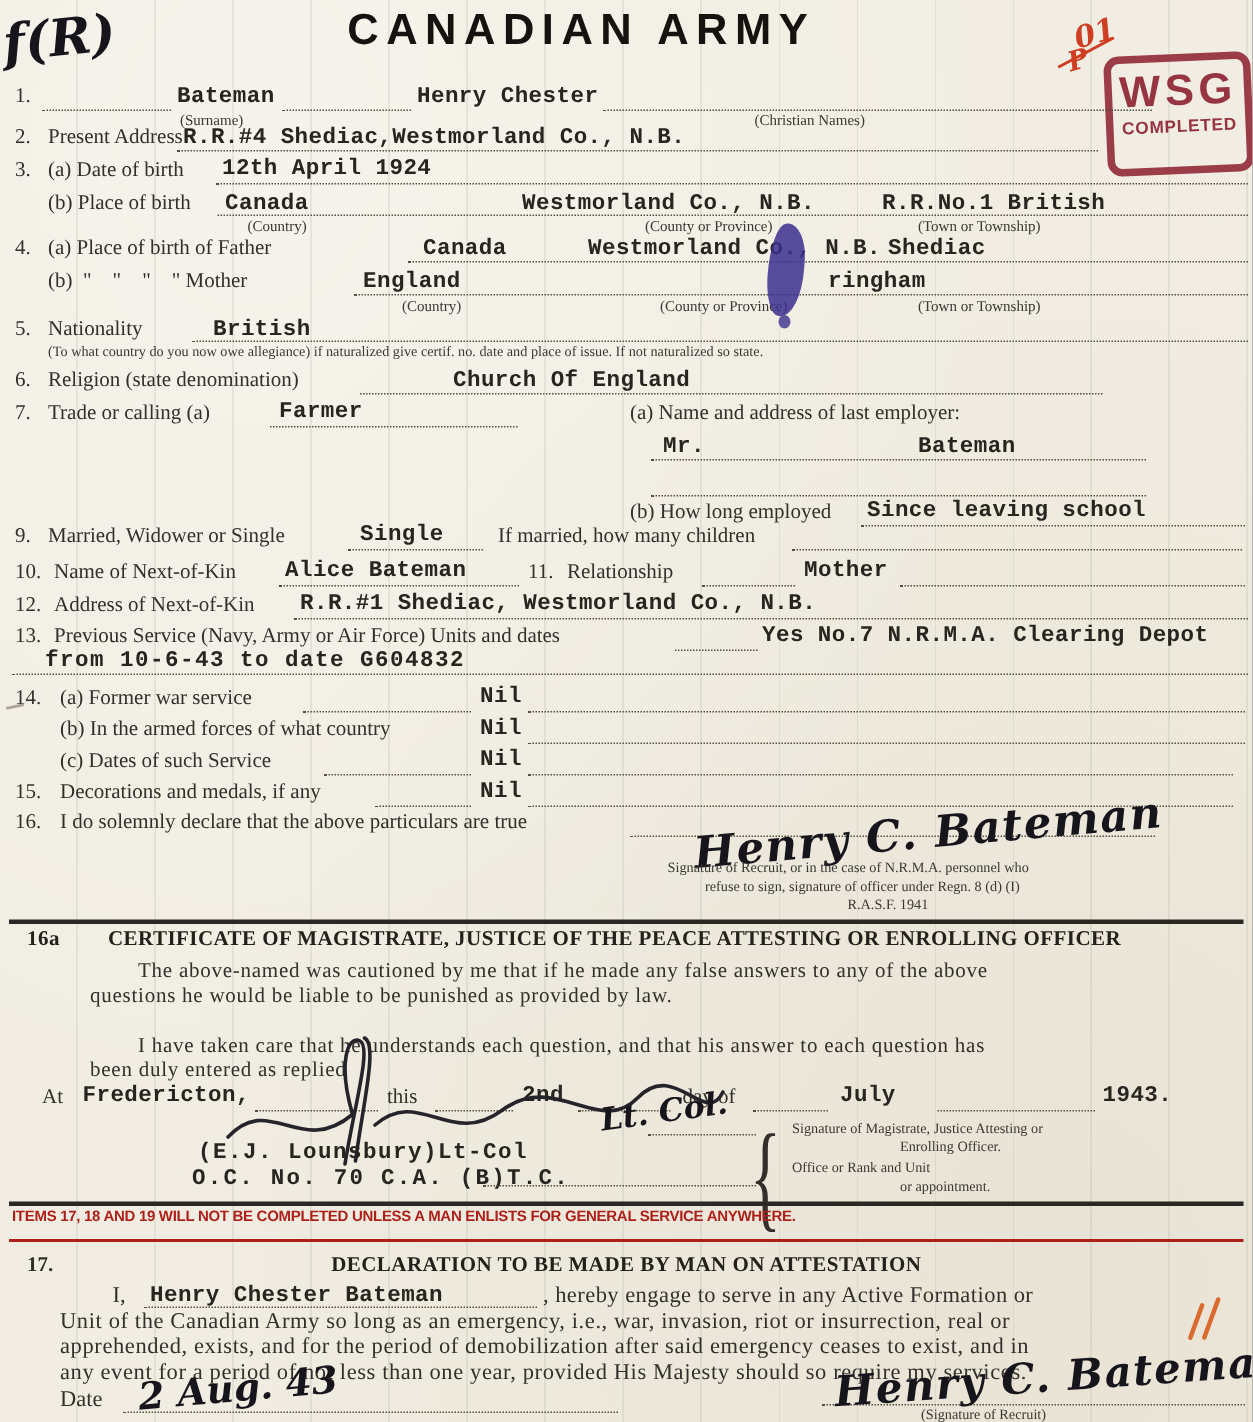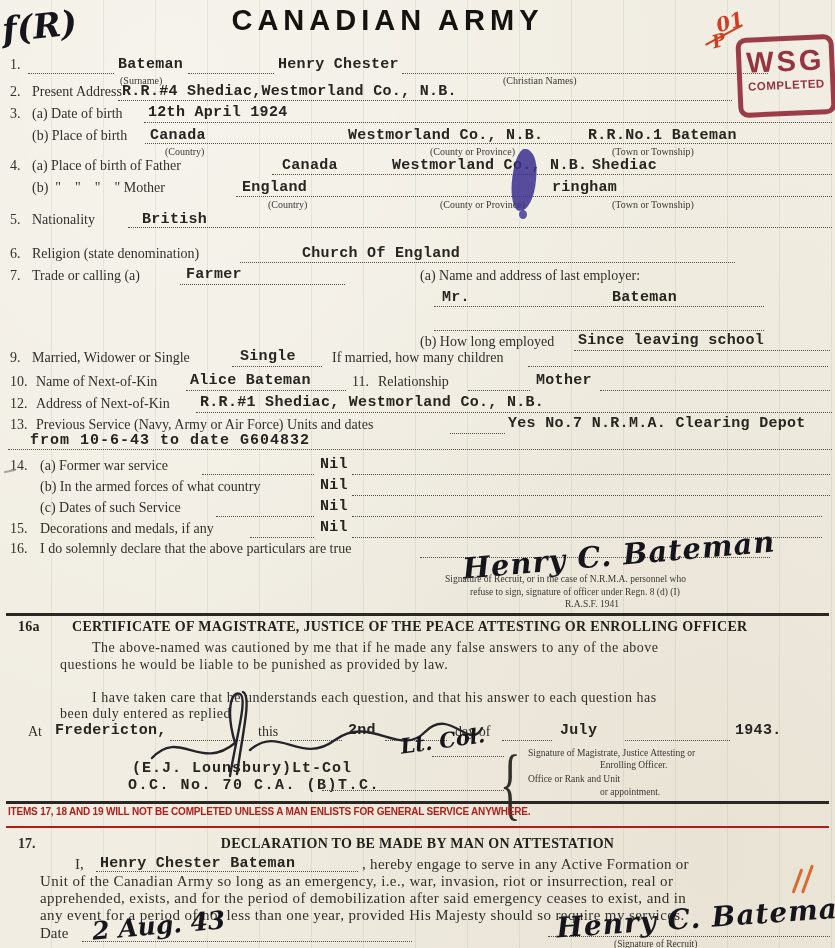"R.R.No.1 Bateman" span.t { text: Bateman -> British }
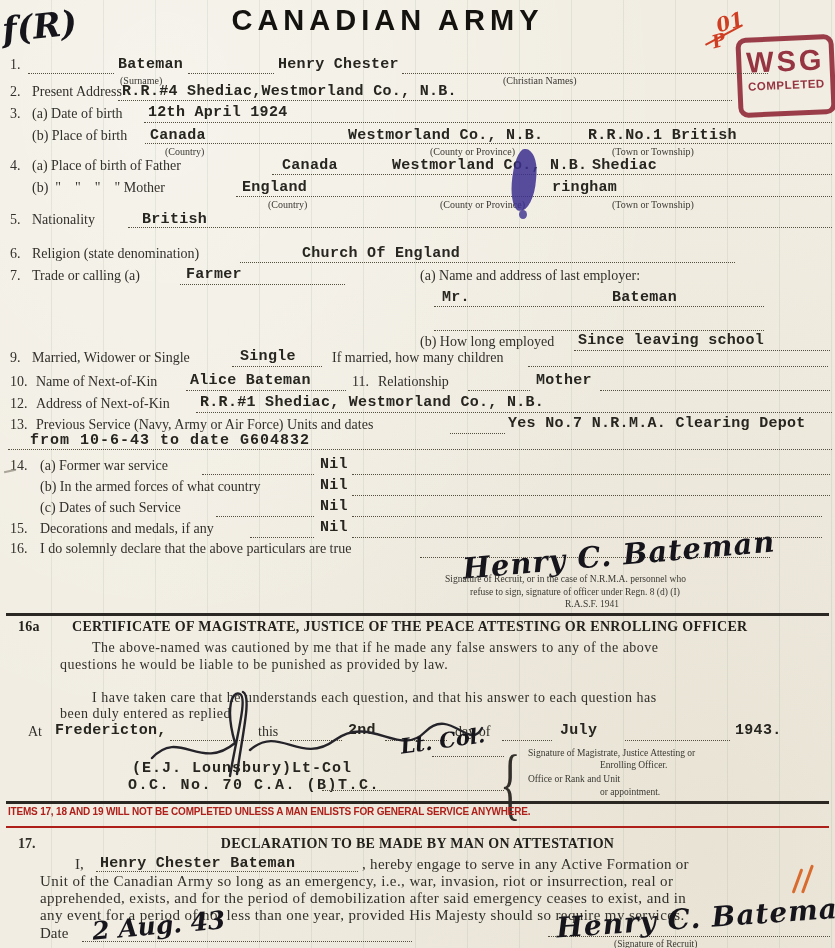"(To what country do you" span.fine { html: none -> <span>(To what country do you now owe allegiance) if naturalized give certif. no. date and place of issue. If not naturalized so state.</span> }
